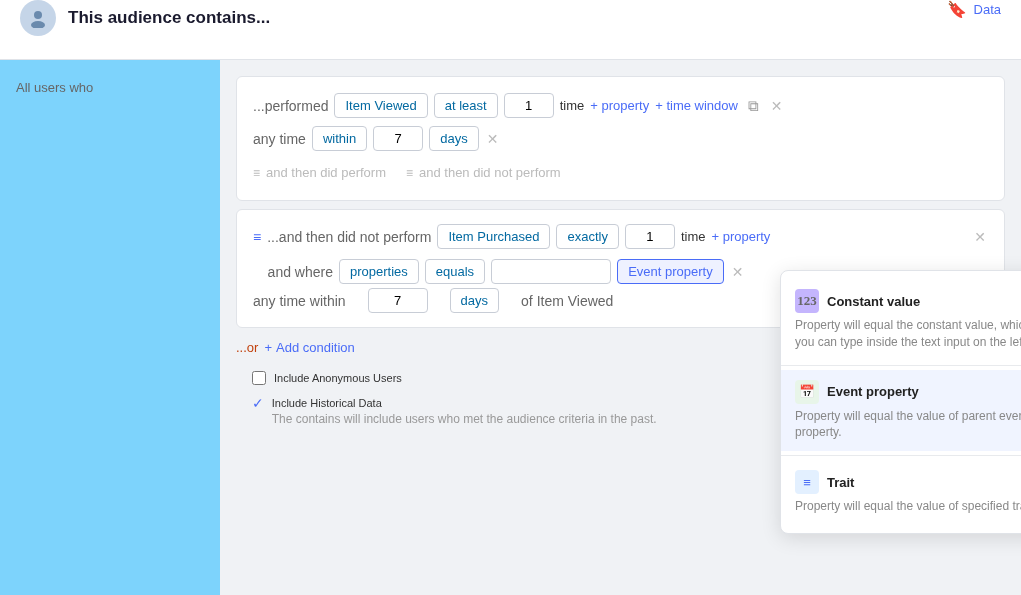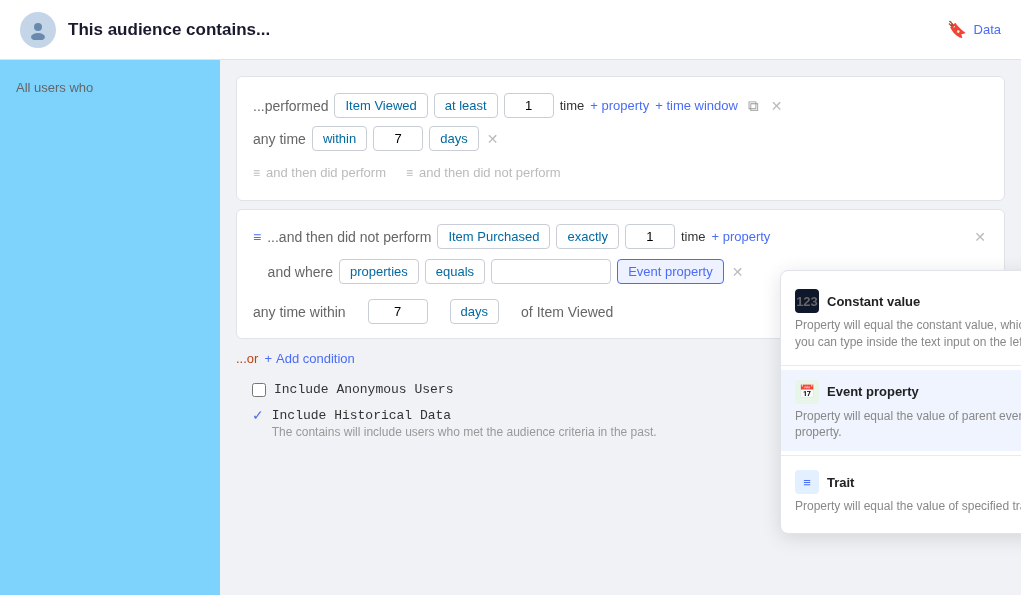"This audience contains..." .header { align-items: center -> flex-start }
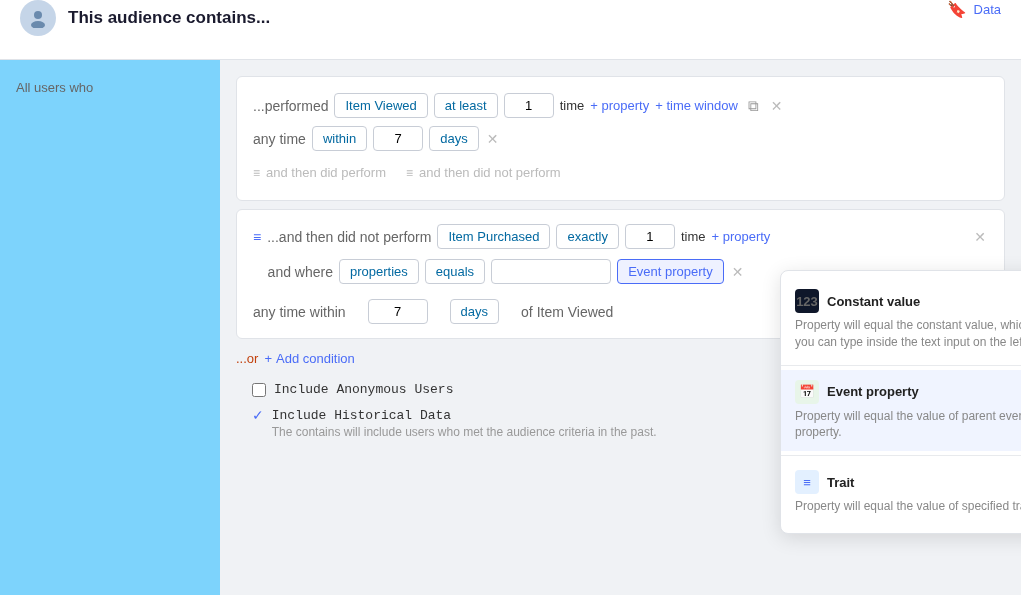"and where" .and-where-row { margin-bottom: 15px -> 4px }
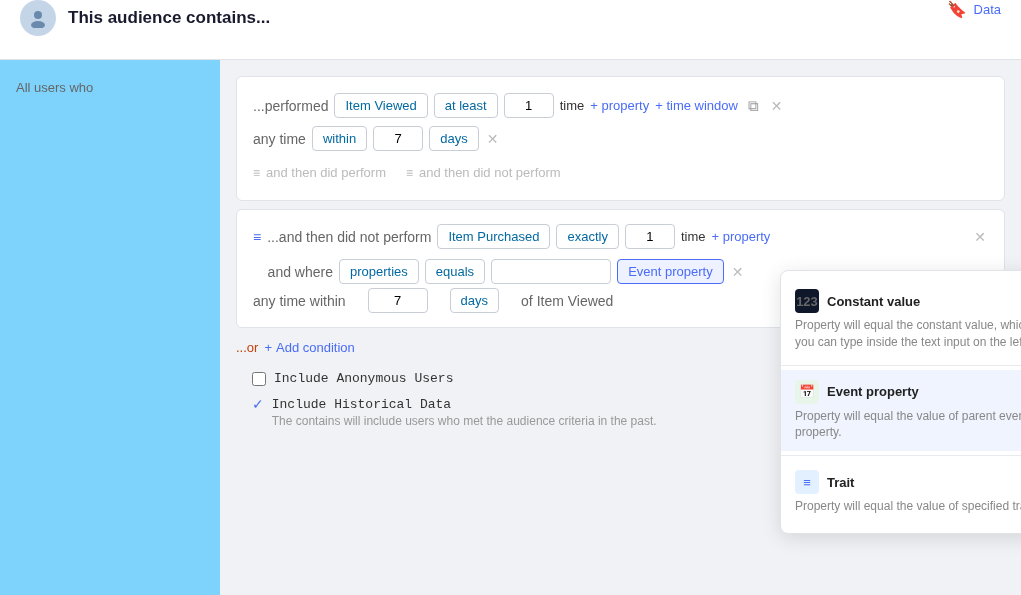"123" .icon-gray { background: #0f172a -> #c4b5fd; font-family: none -> Liberation Serif, serif }
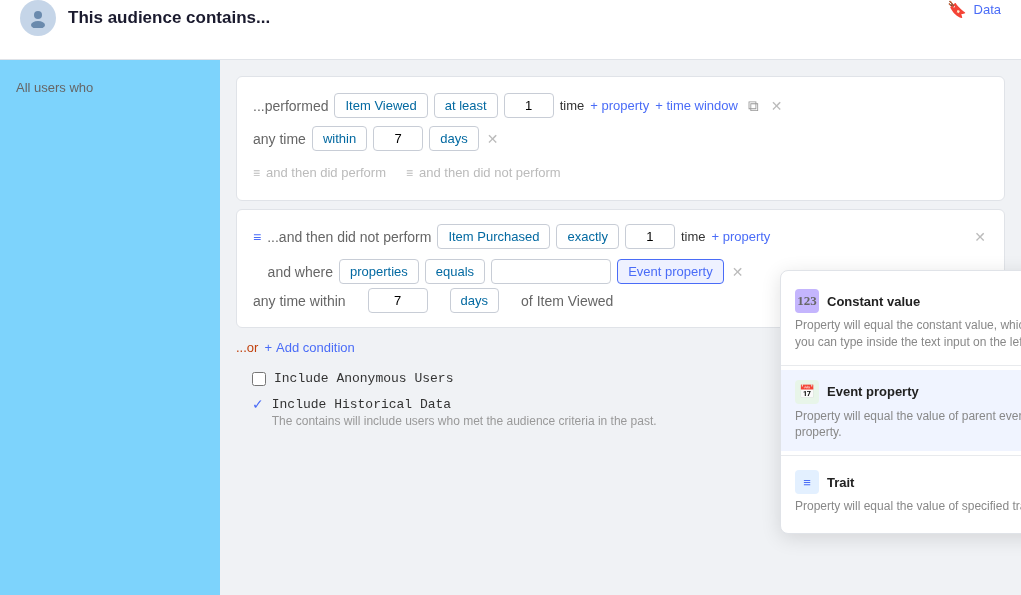"Include Anonymous Users" .check-text { font-family: Liberation Mono, monospace -> none; font-size: 13px -> 11px }
